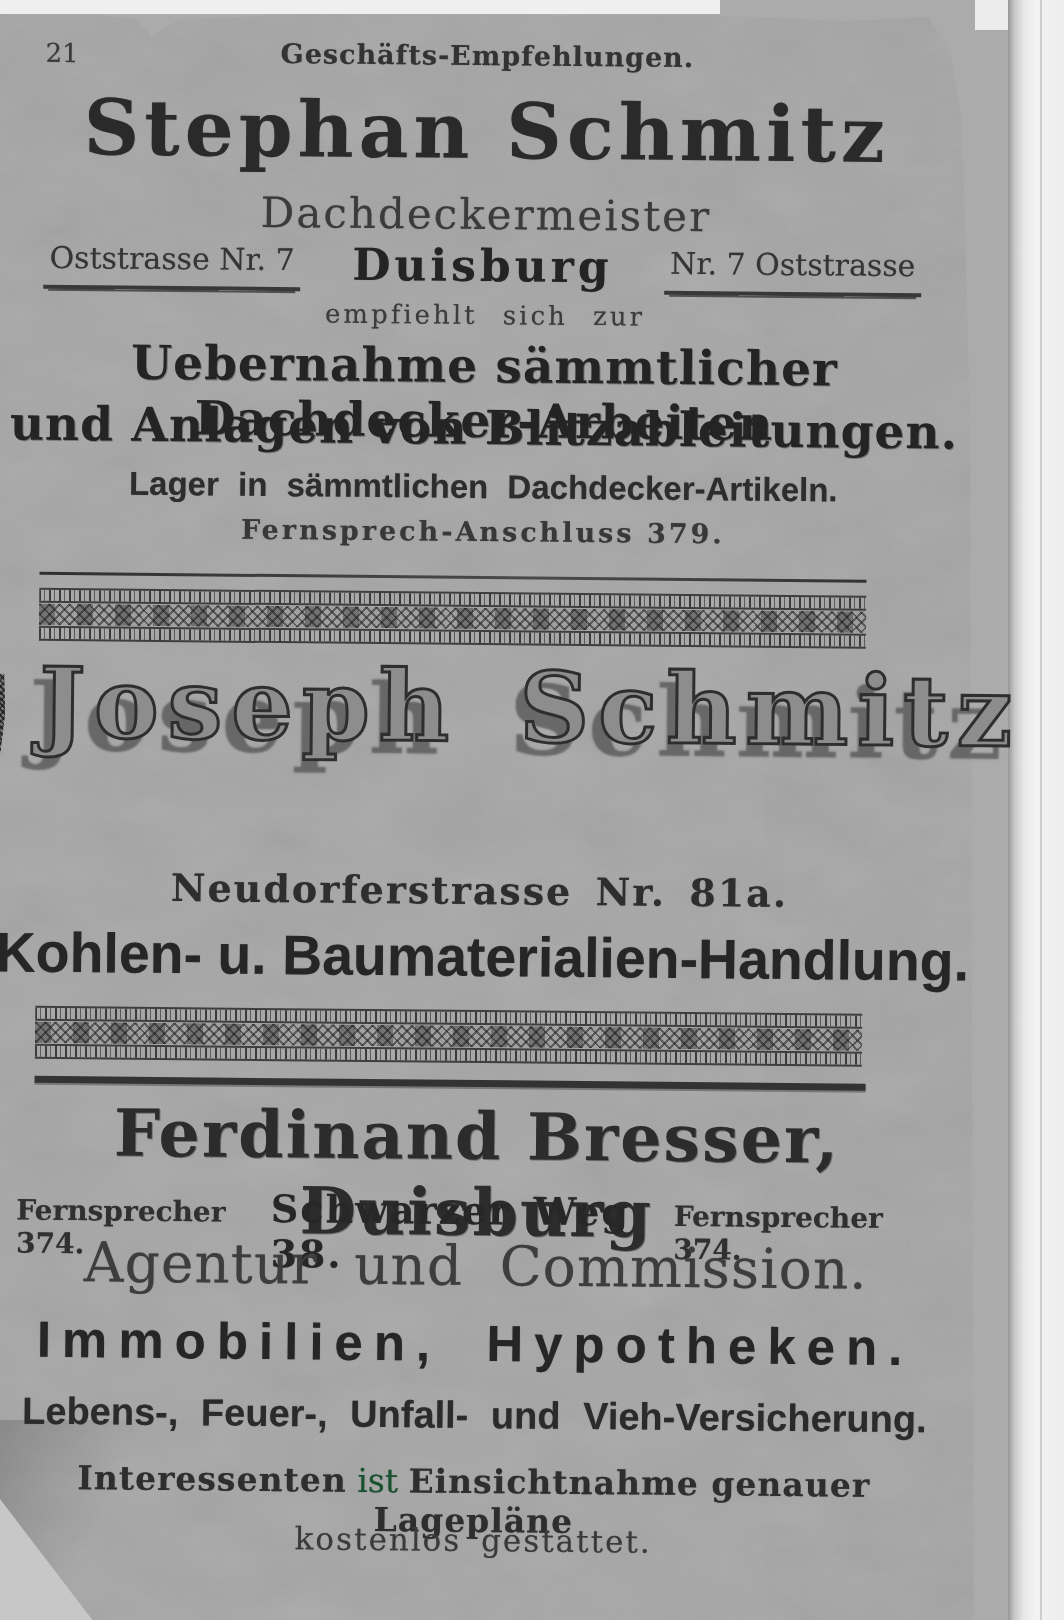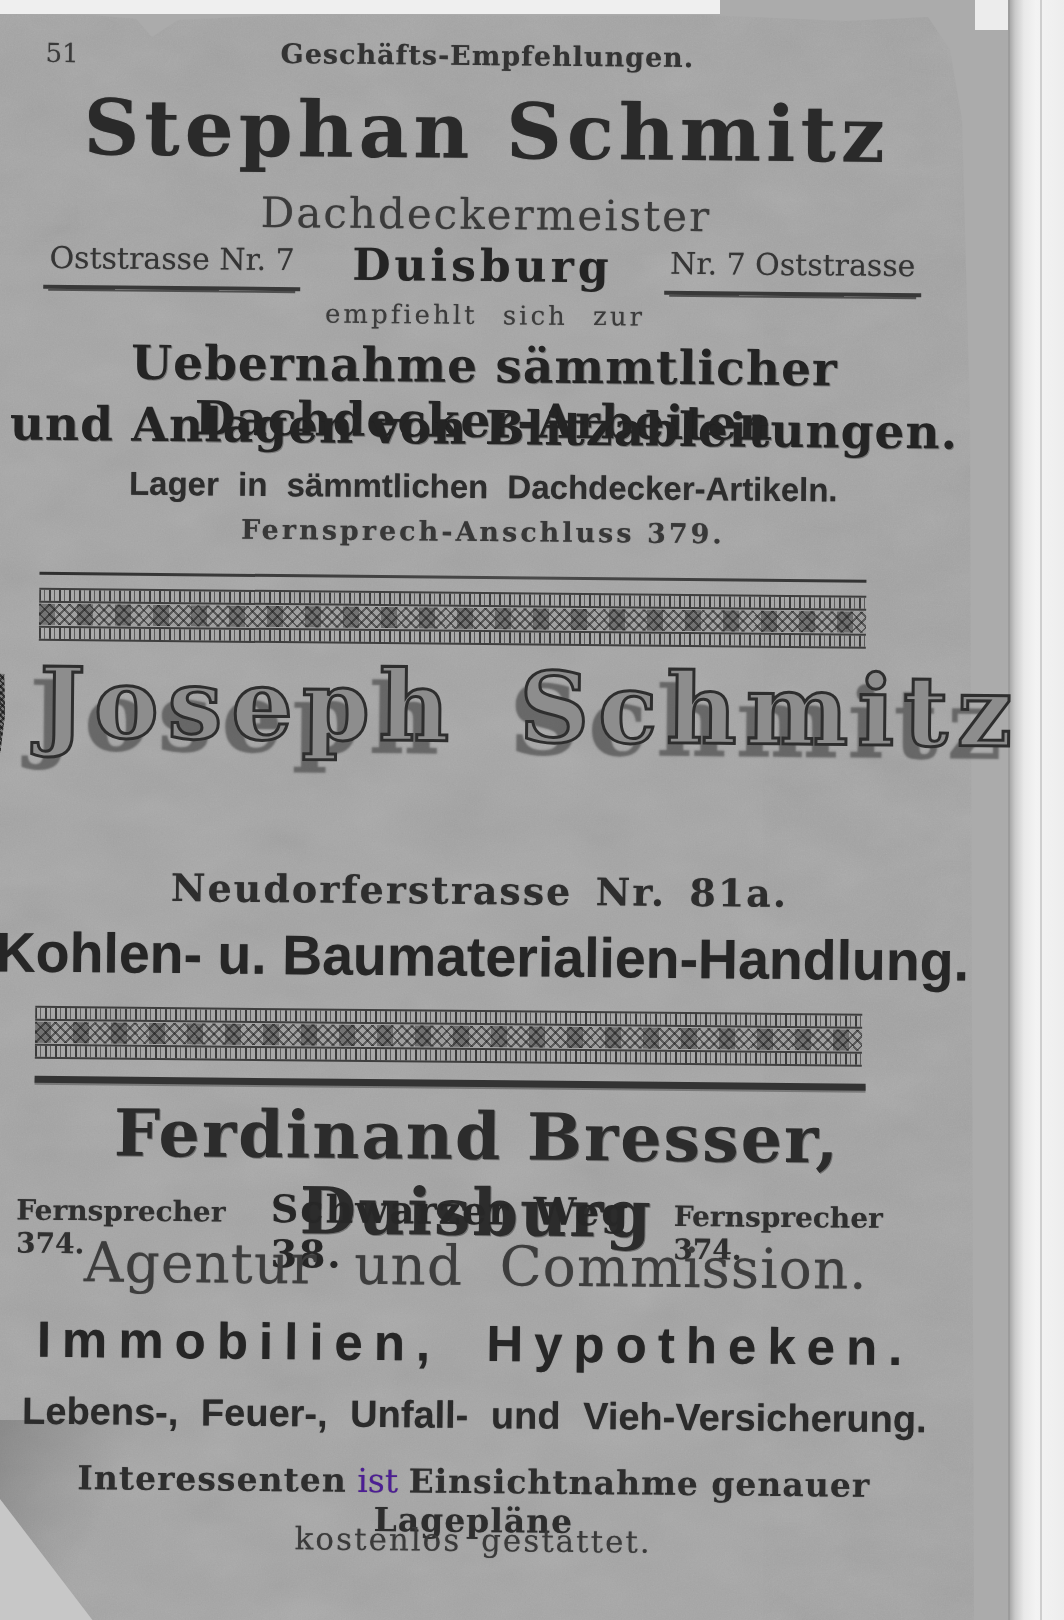"51" div.abs { text: 51 -> 21 }
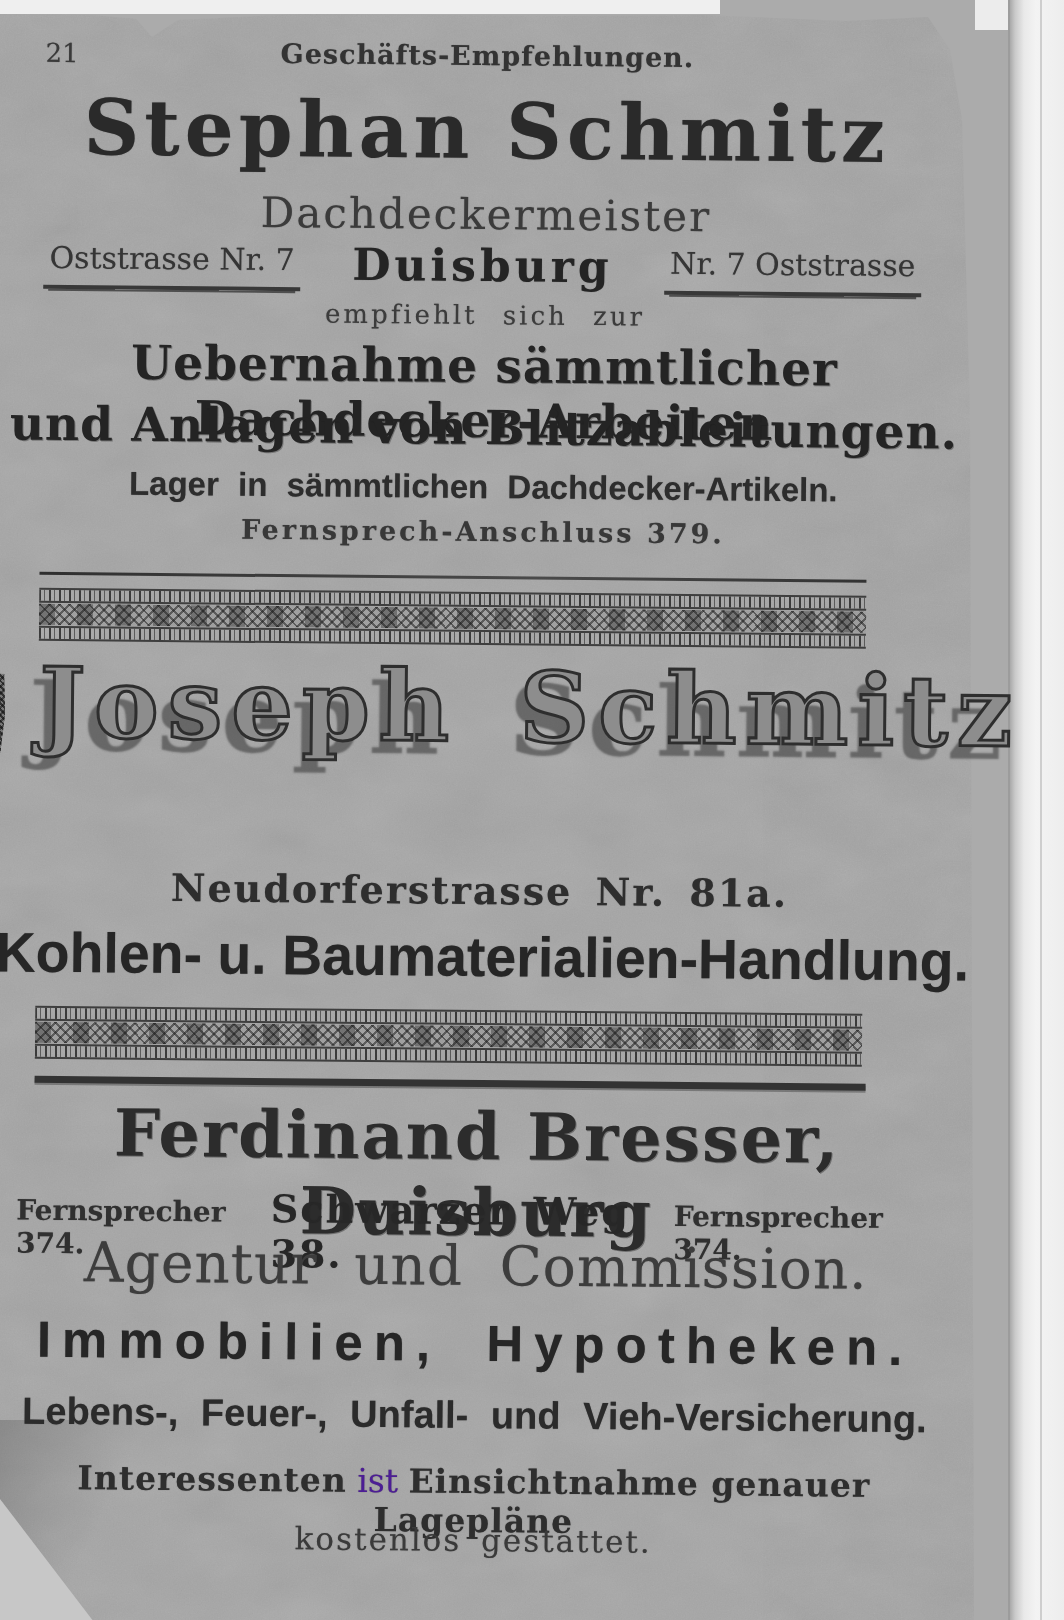"ist" .note-line .r { color: #4c1d95 -> #14532d }
